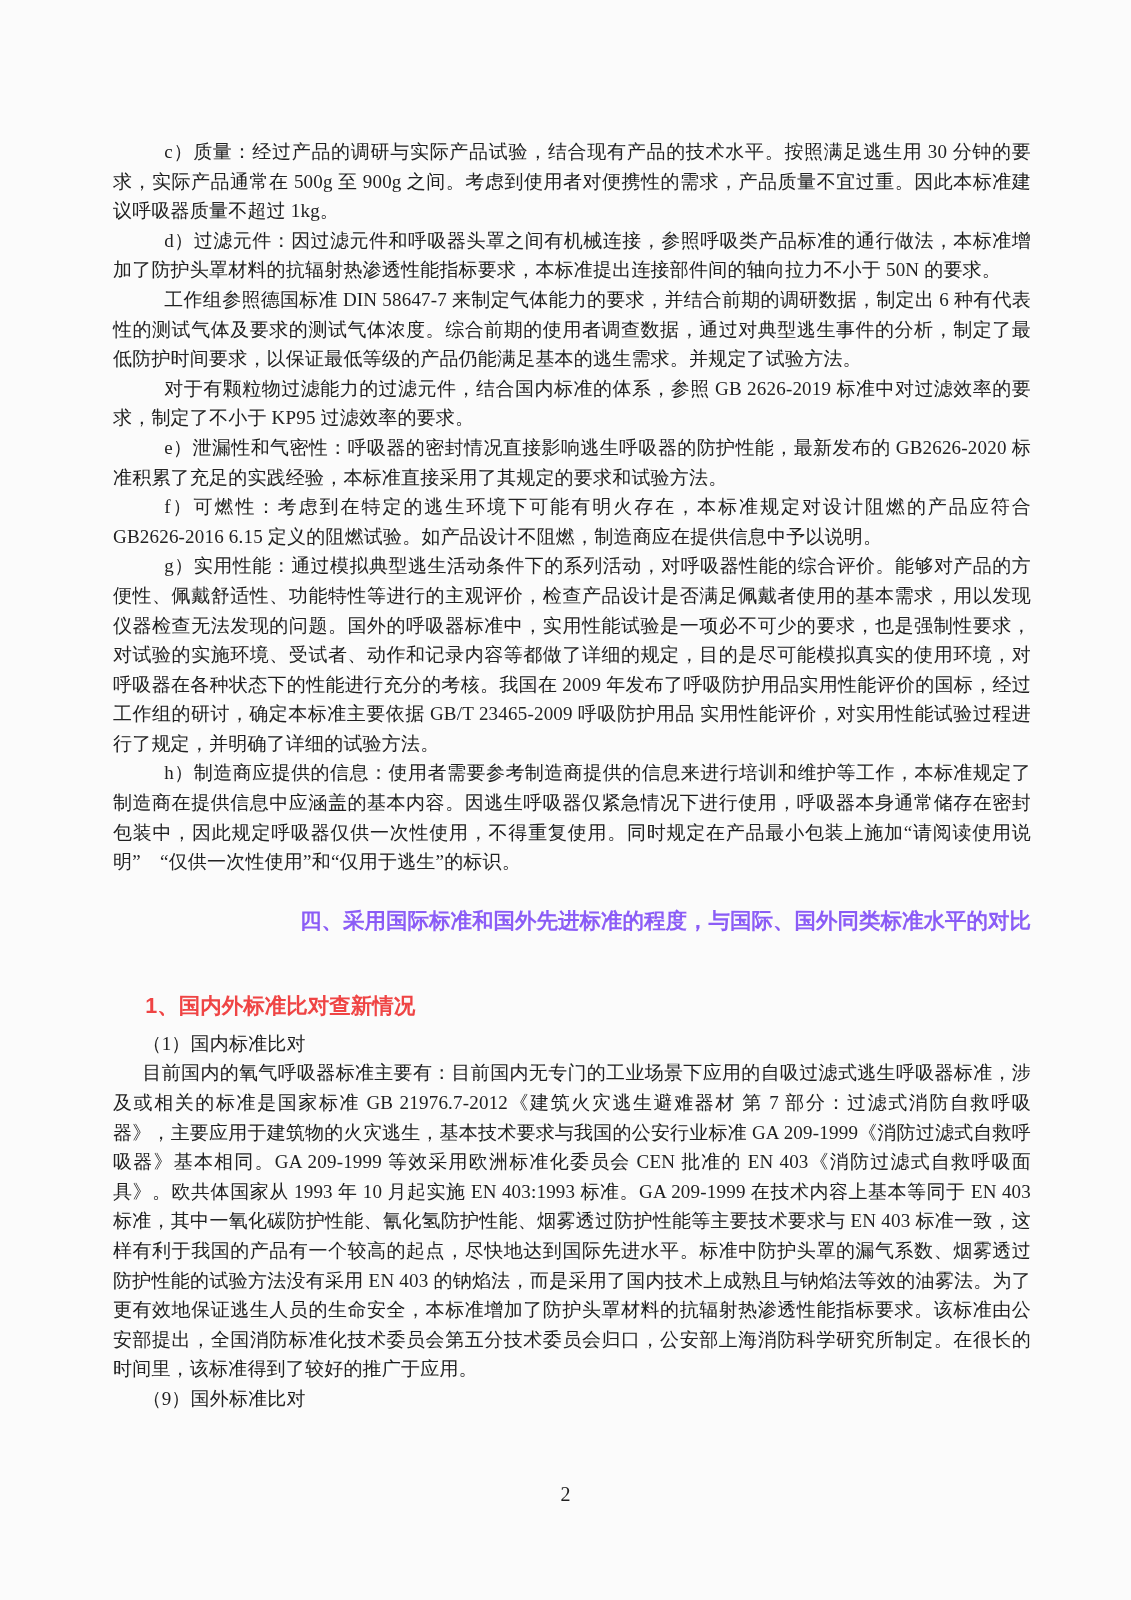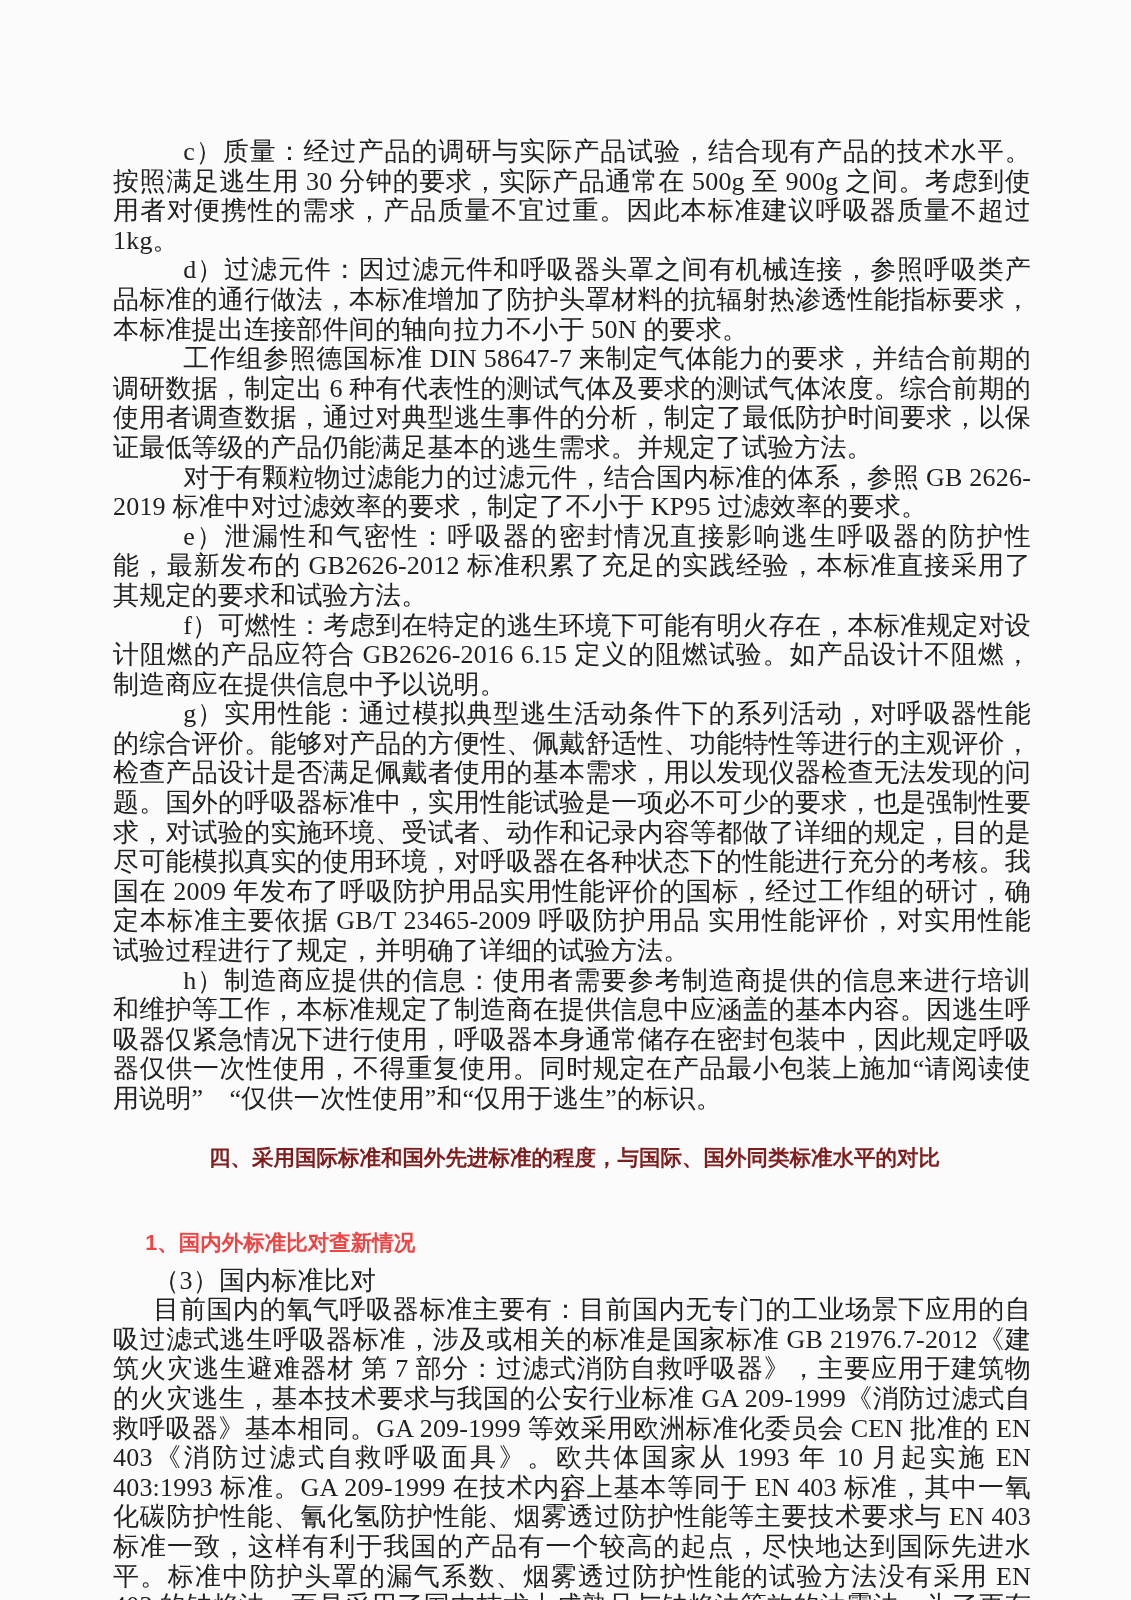"c）质量：经过产品的调研与实际产品试验，结合现有产品的技术水平。按照满足逃生用" .body { font-size: 26px -> 19px }
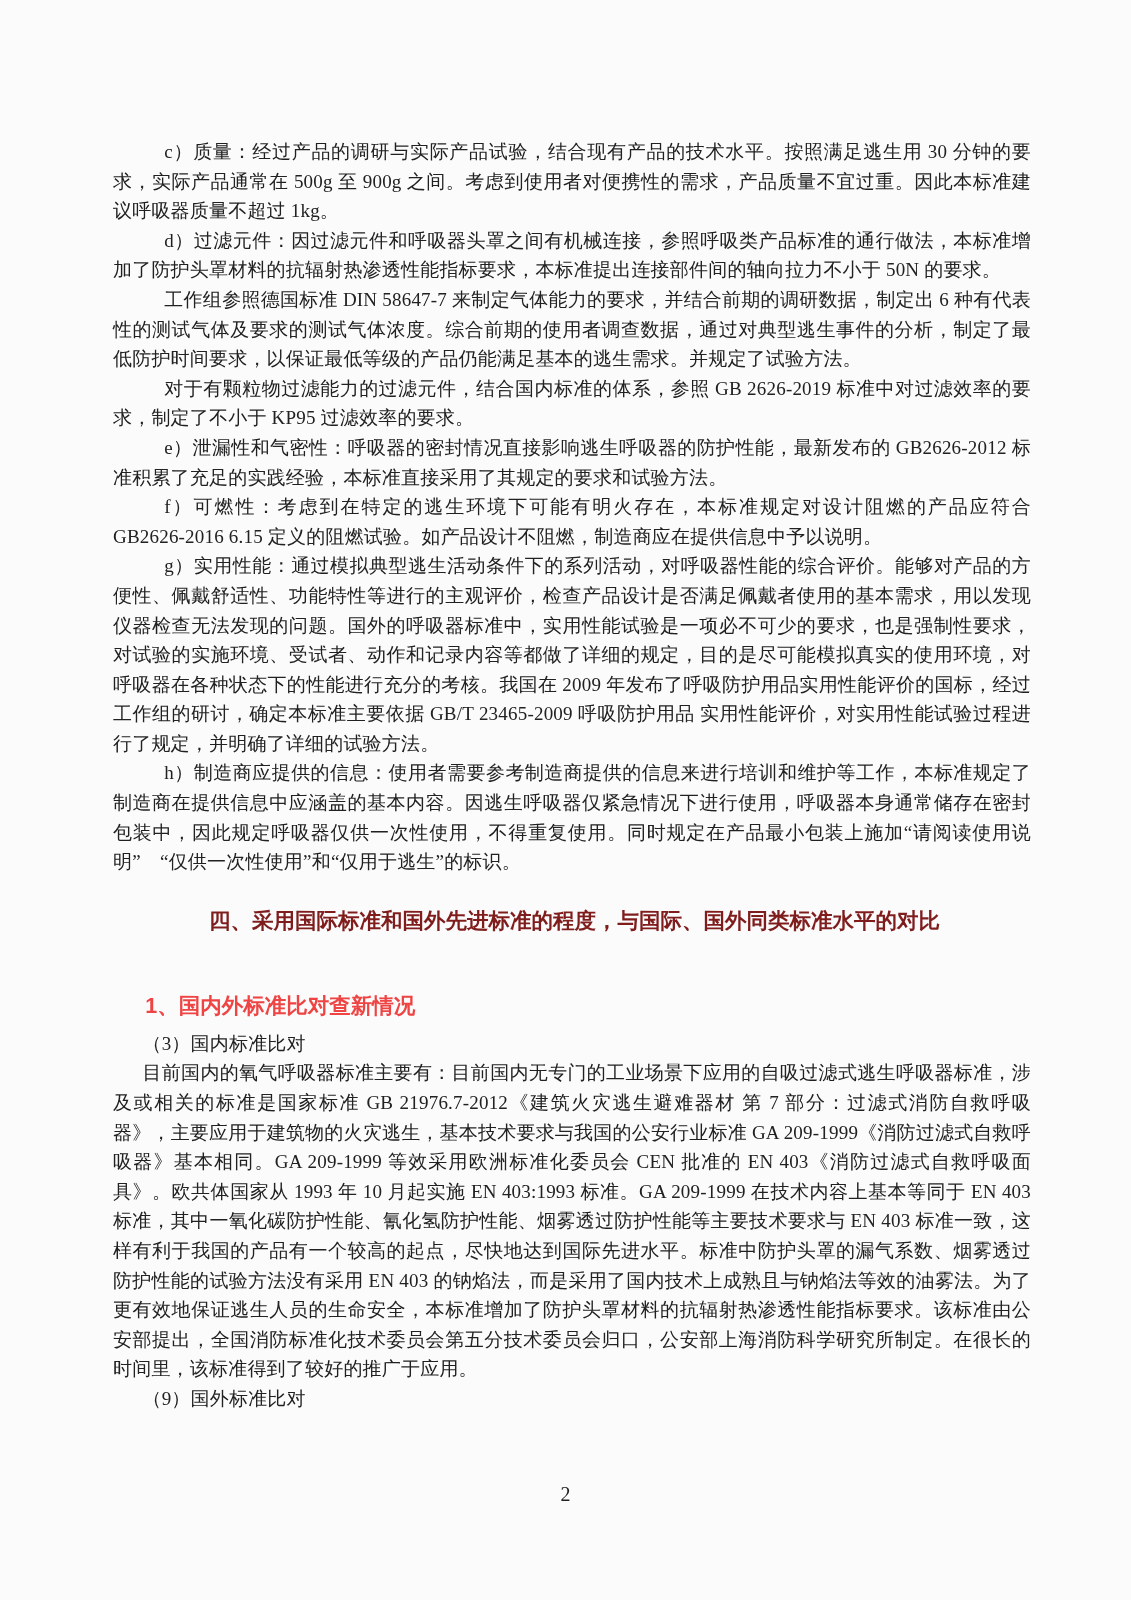"e）泄漏性和气密性：呼吸器的密封情况直接影响逃生呼吸器的防护性能，最新发布的" p.body { text: GB2626-2012 -> GB2626-2020 }
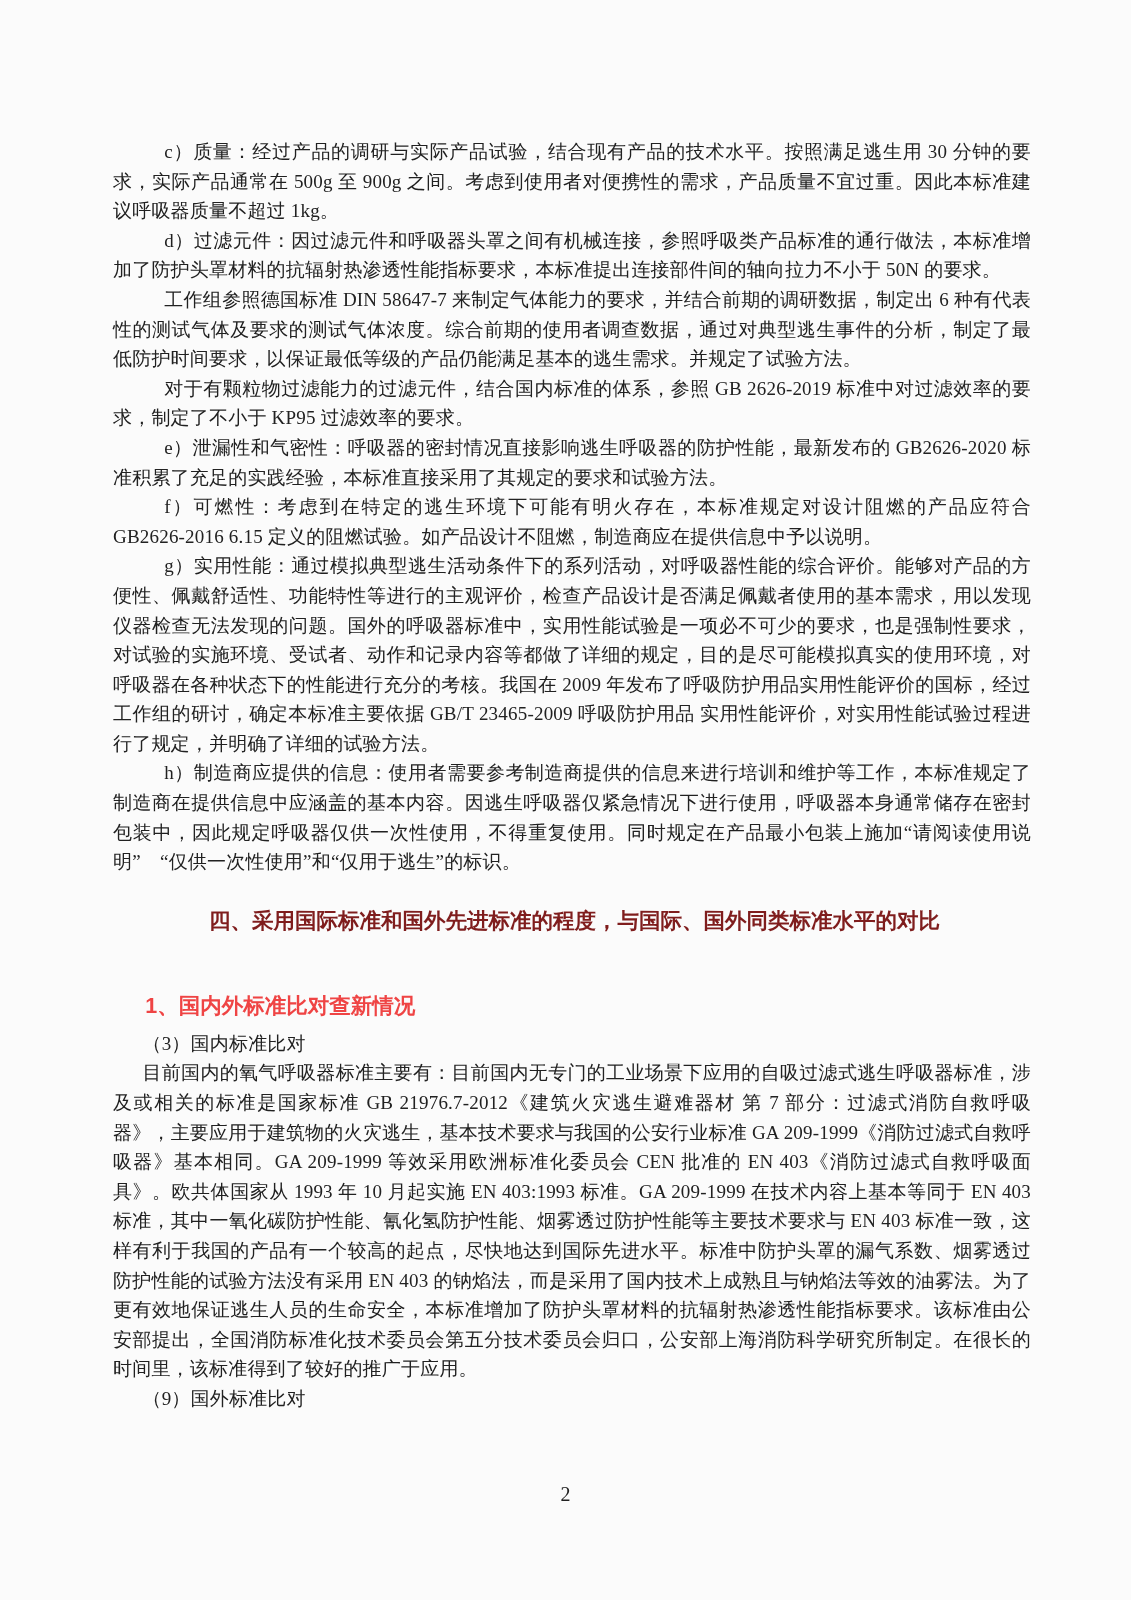"四、采用国际标准和国外先进标准的程度，与国际、国外同类标准水平的对比" .heading { color: #7f1d1d -> #8b5cf6; text-align: center -> right }
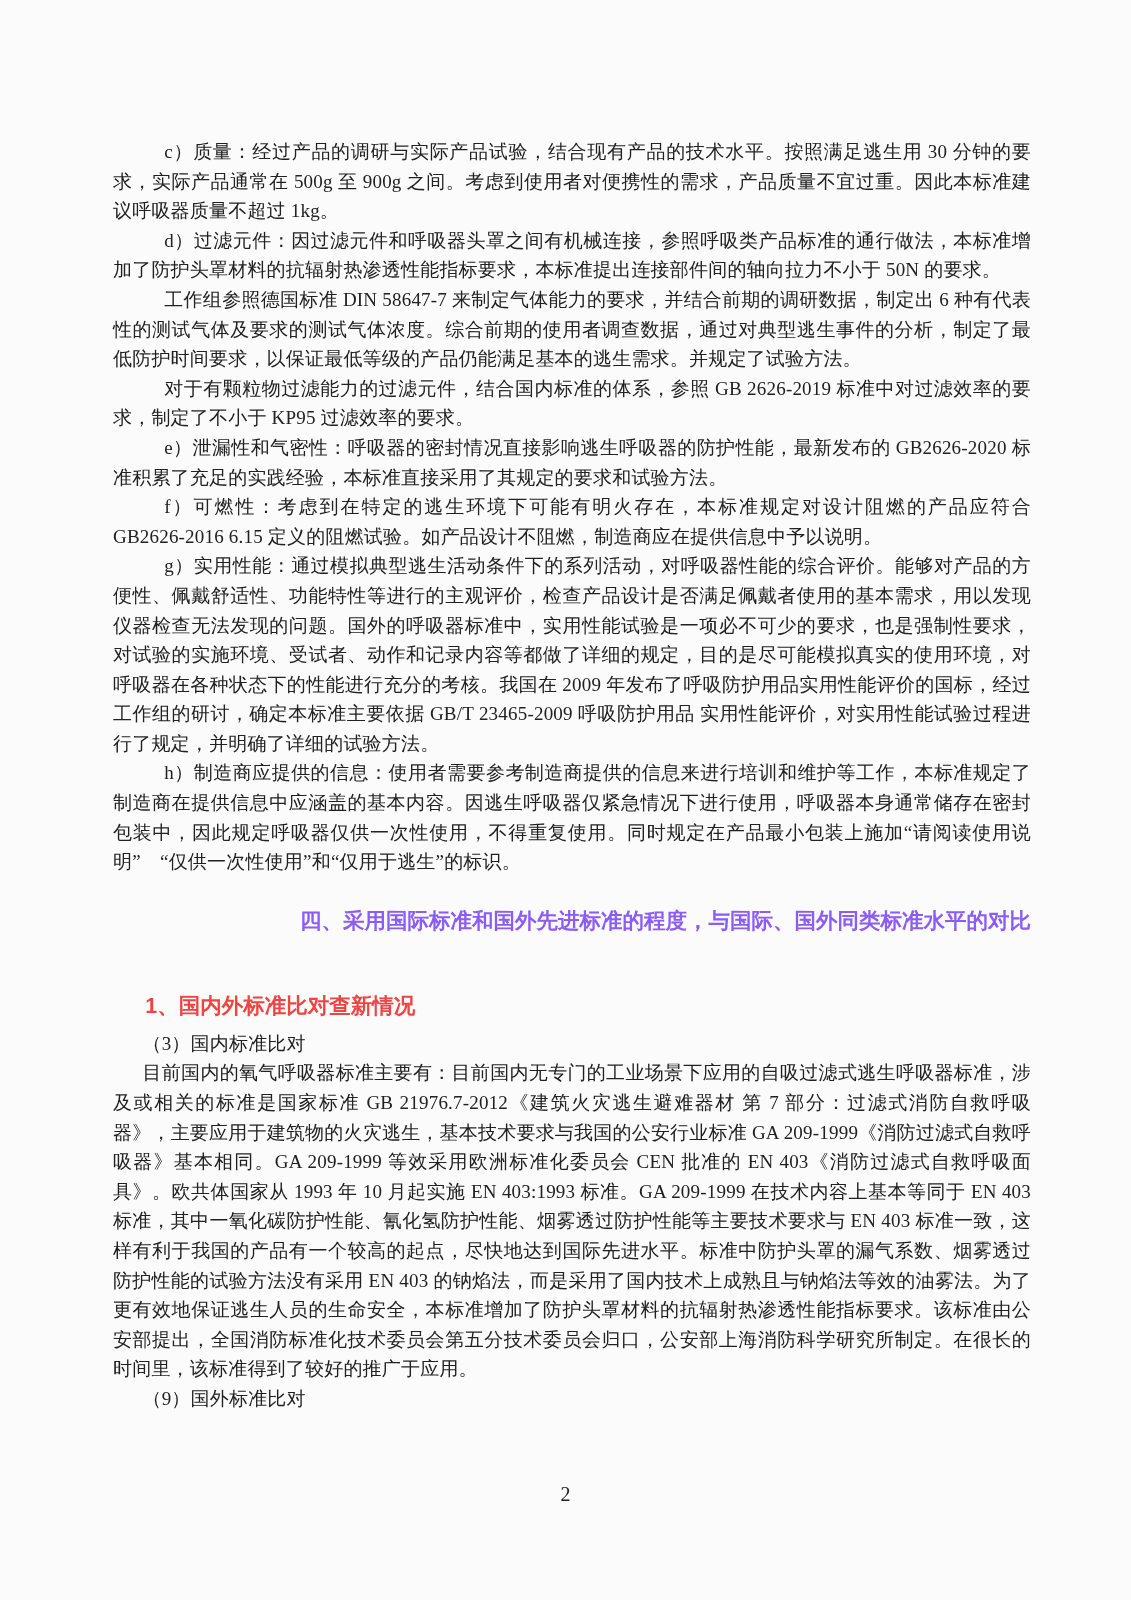"（3）国内标准比对" p.body { text: 3 -> 1 }
